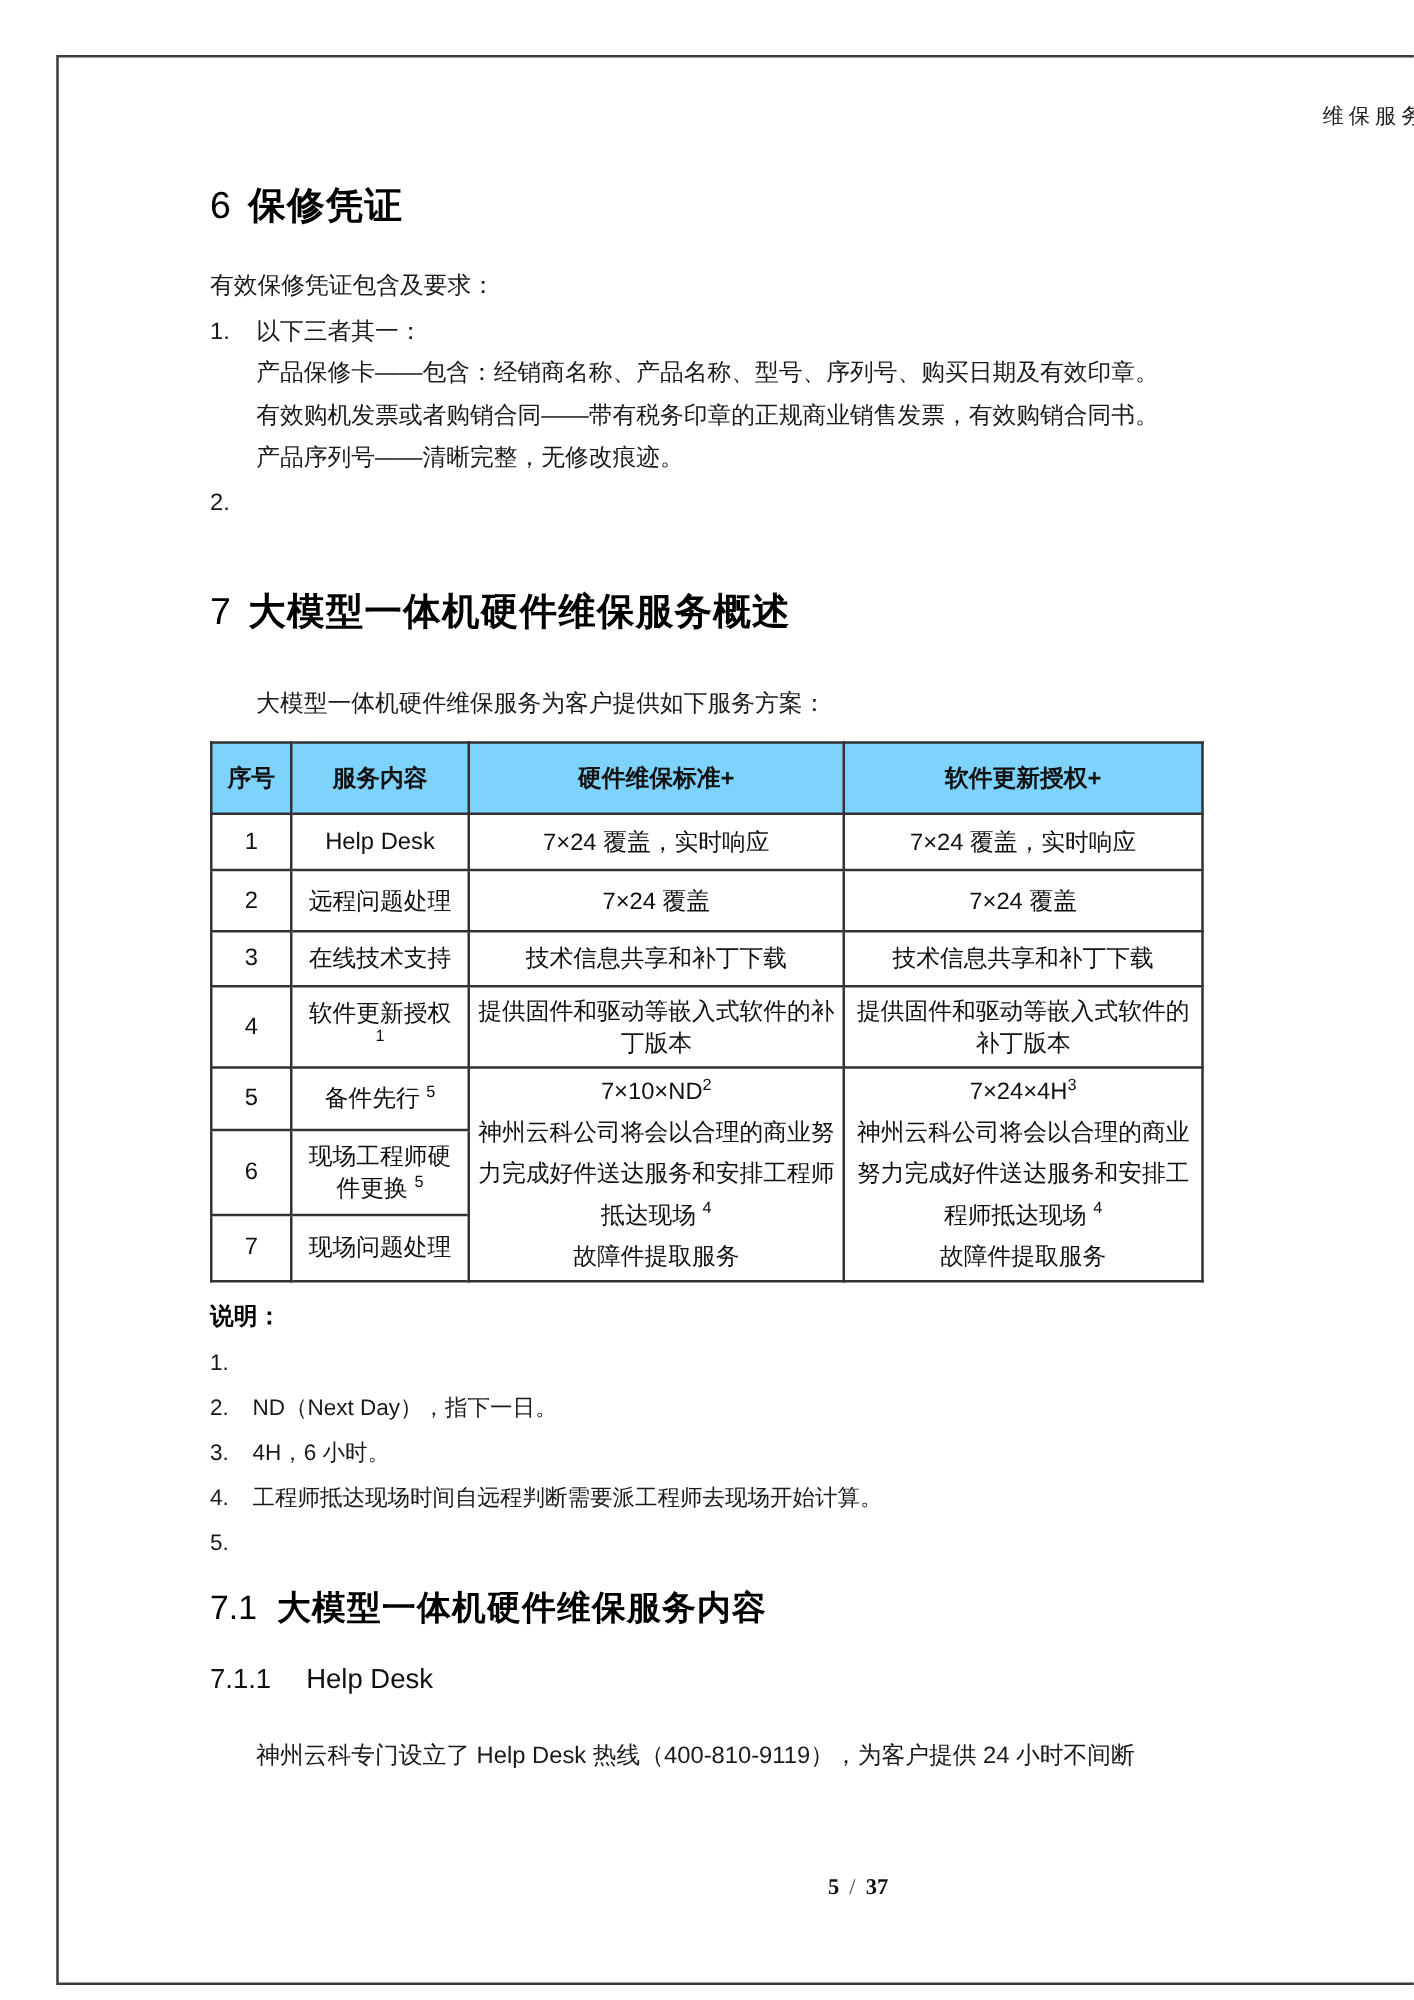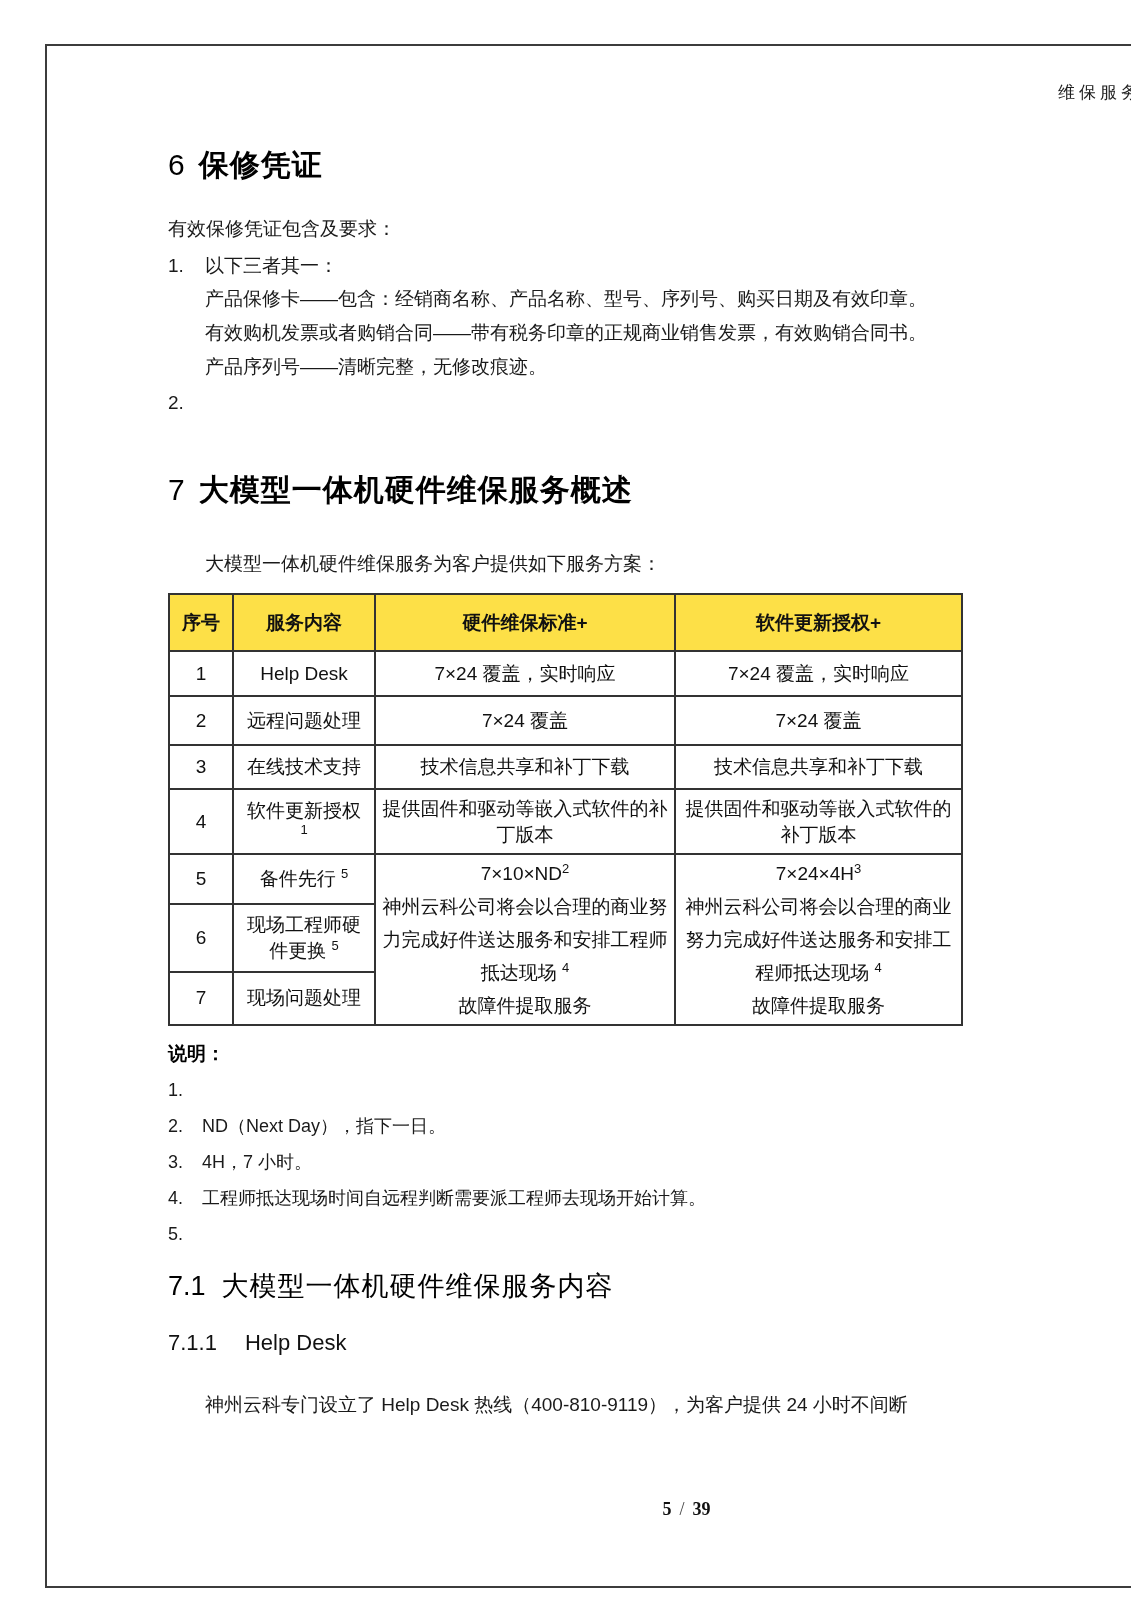"序号" table.svc-table thead th { background: #fde047 -> #7dd3fc }
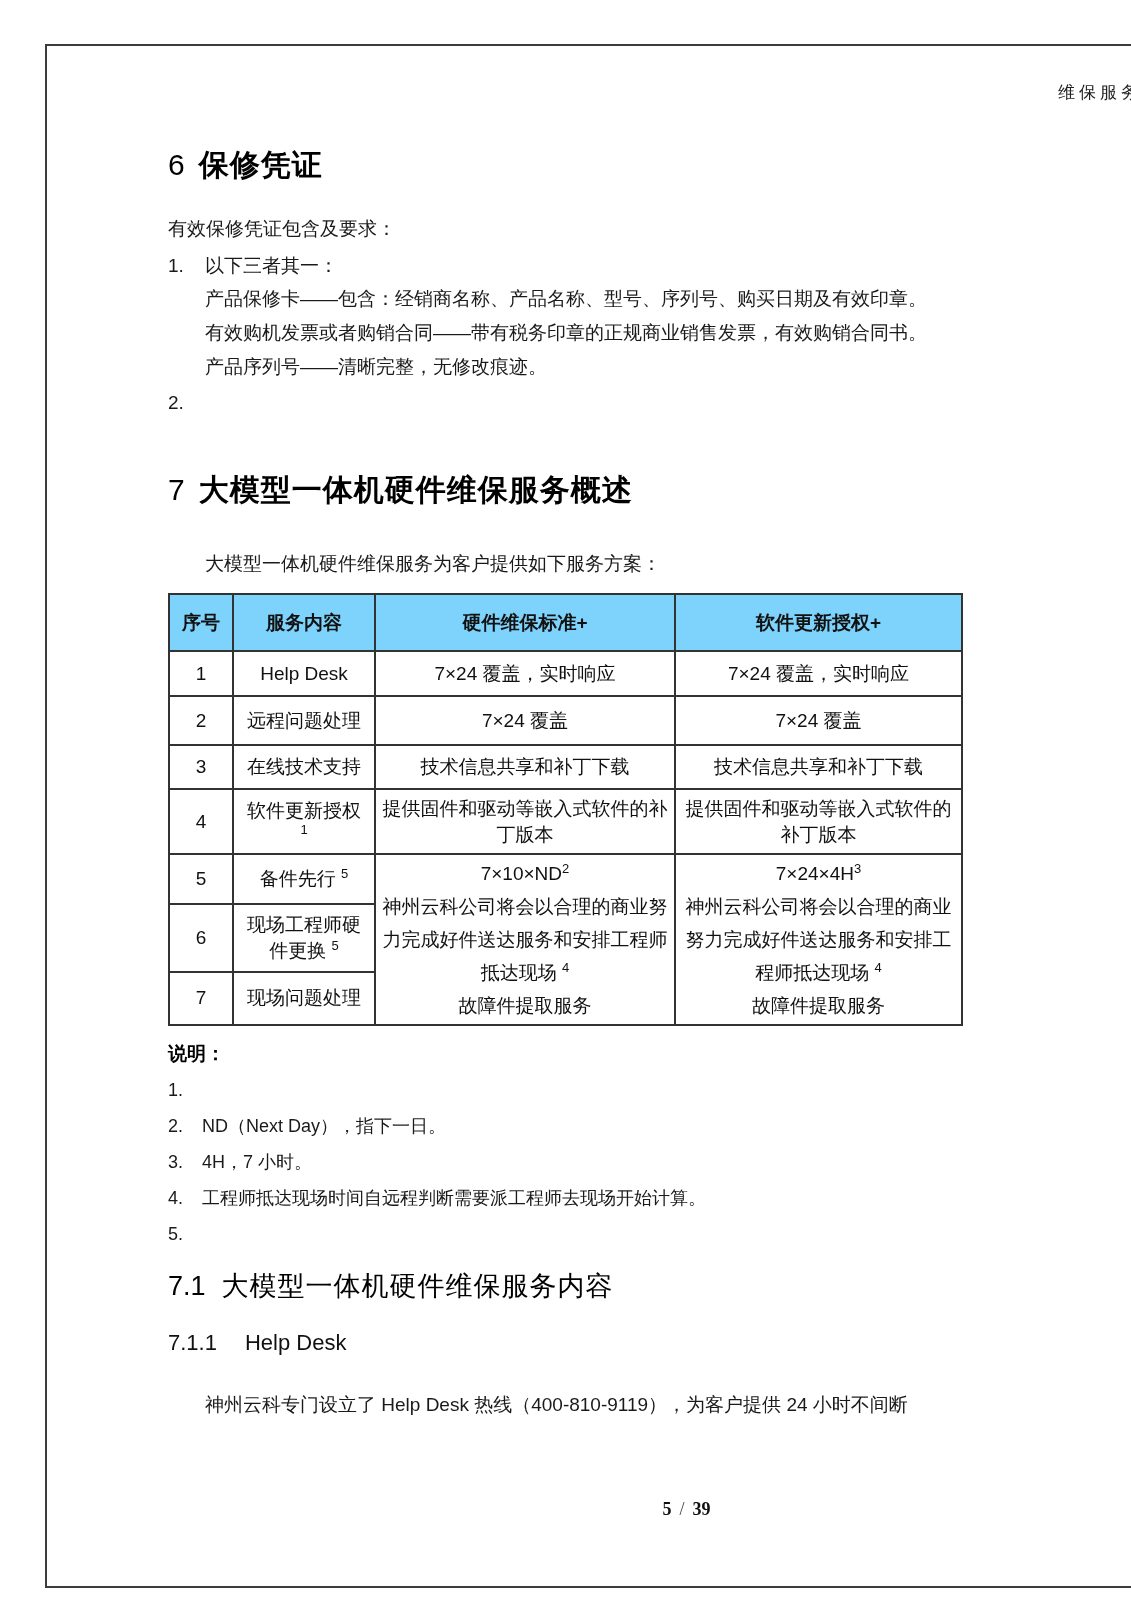"4H，7 小时。" span { text: 7 -> 6 }
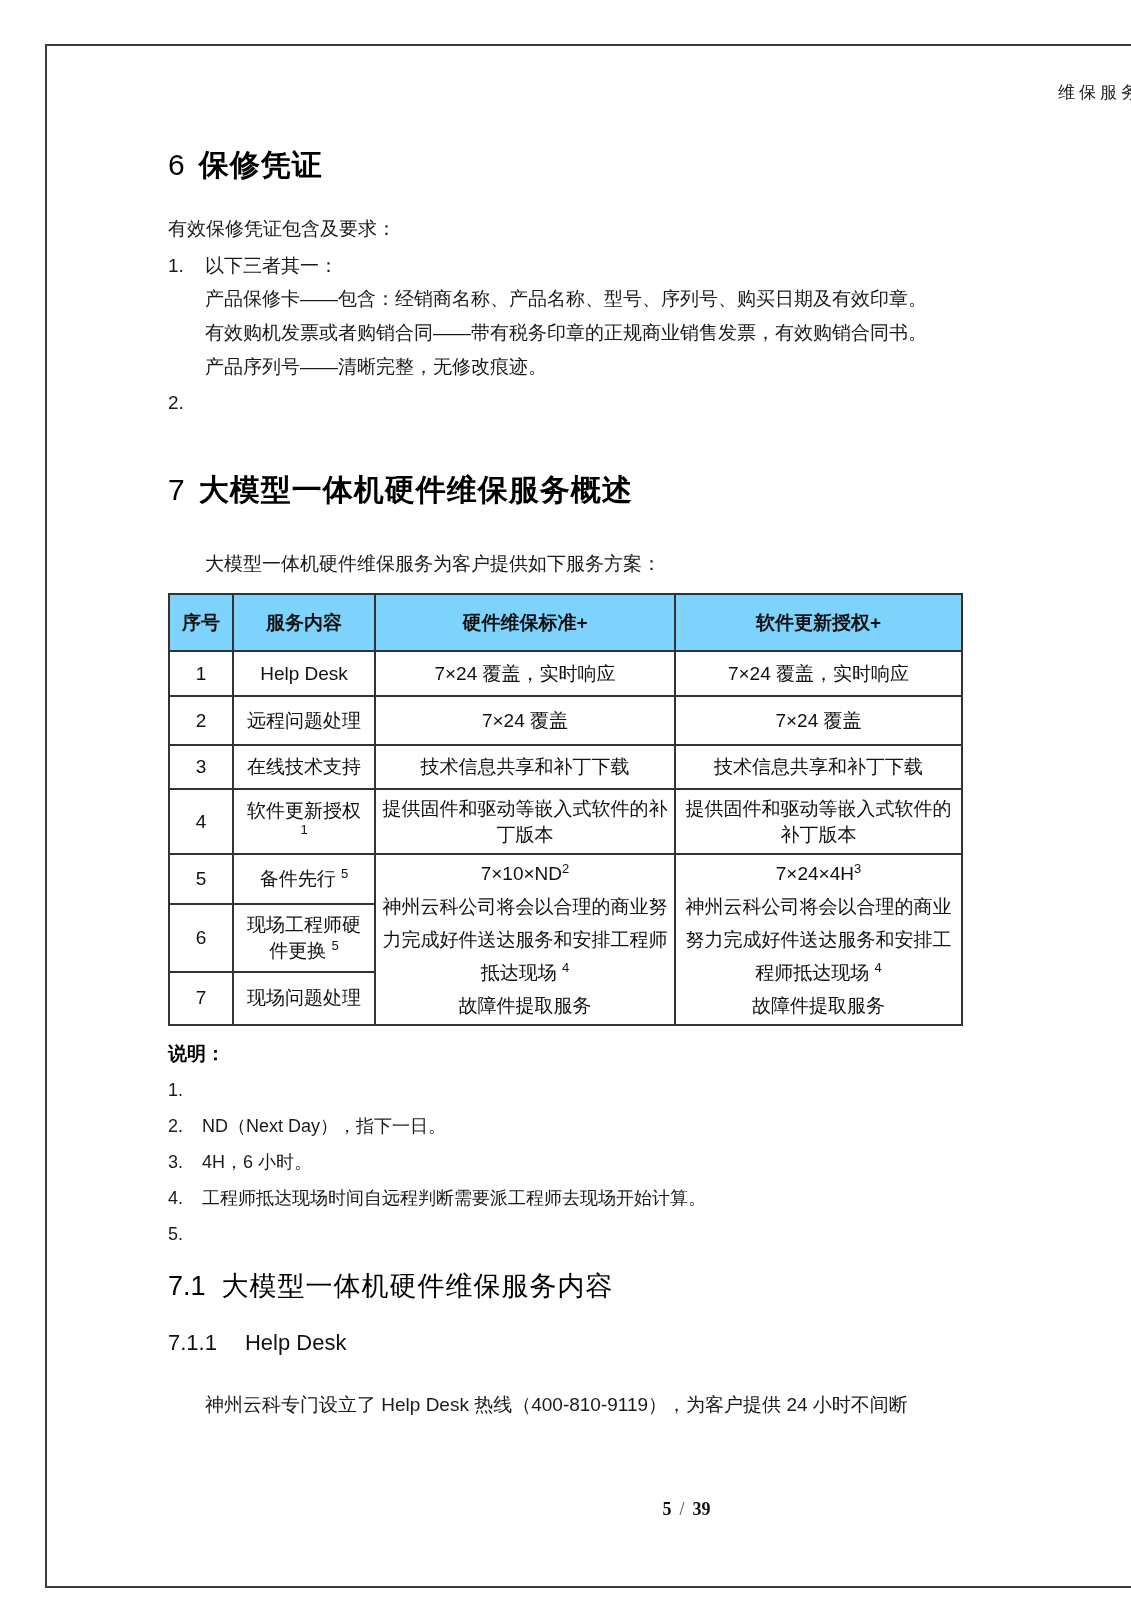"大模型一体机硬件维保服务内容" .h2 .sec-title { font-weight: 400 -> 700 }
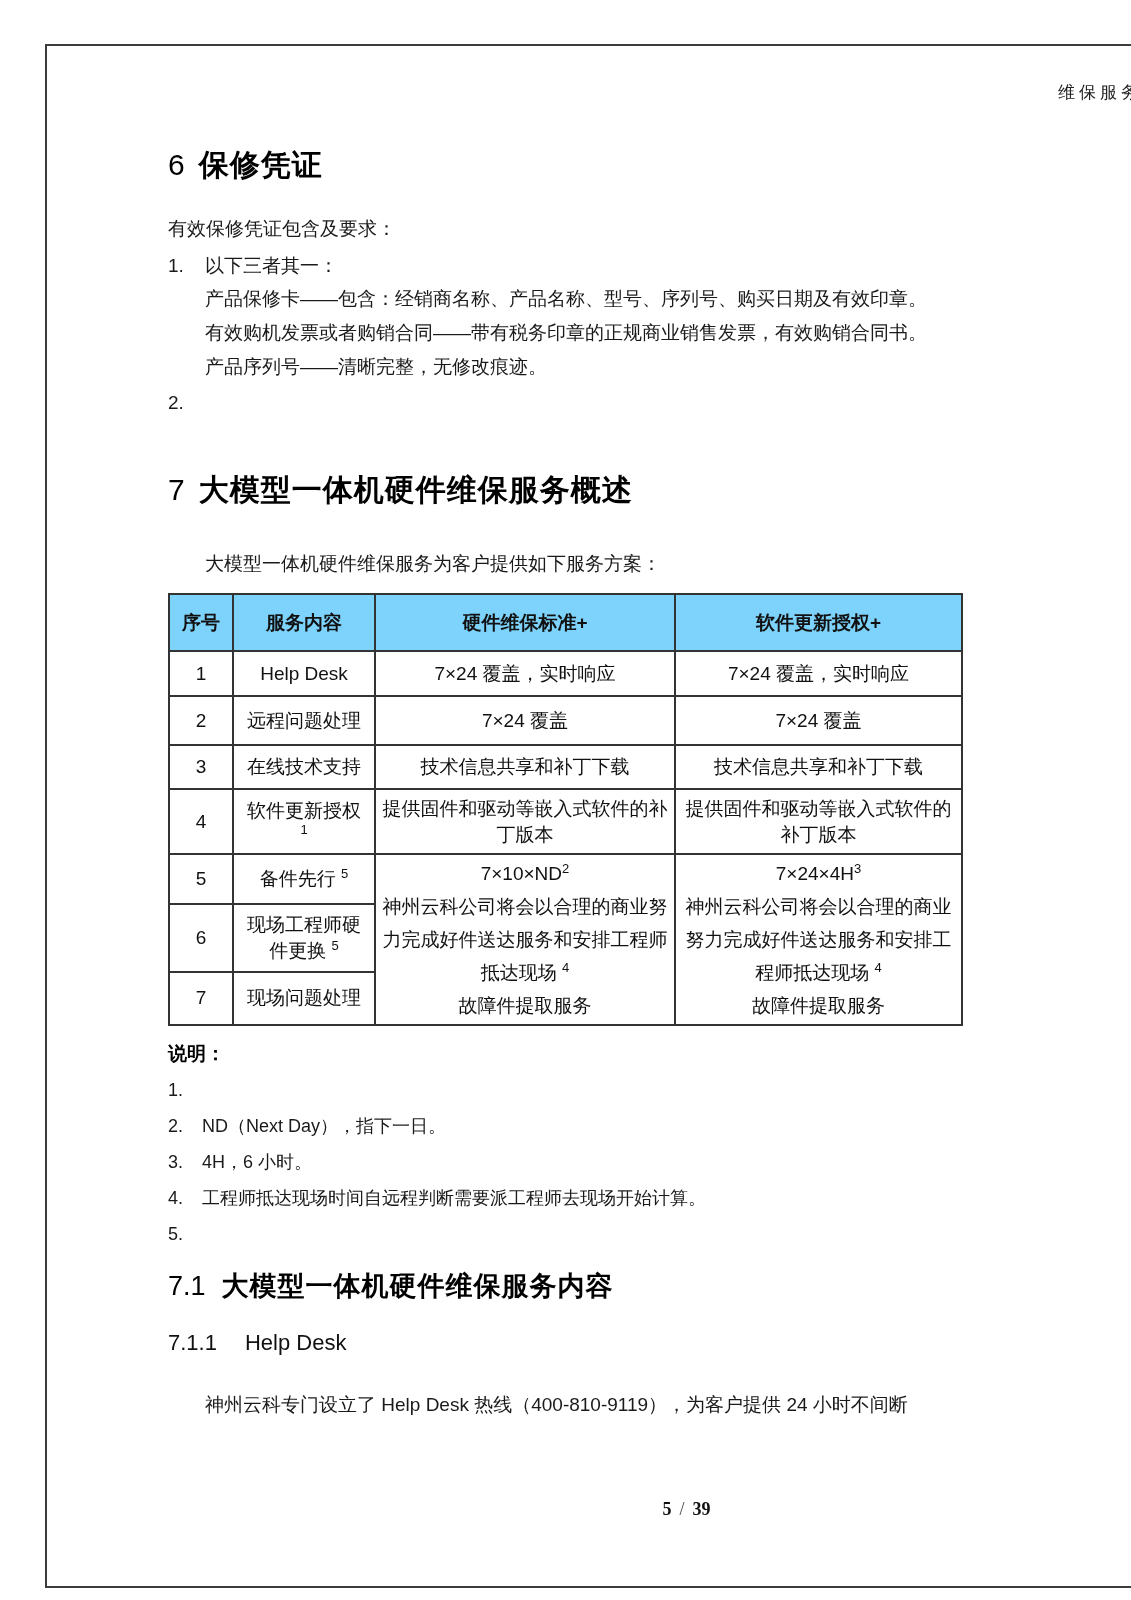"39" span.pf-num { text: 39 -> 37 }
